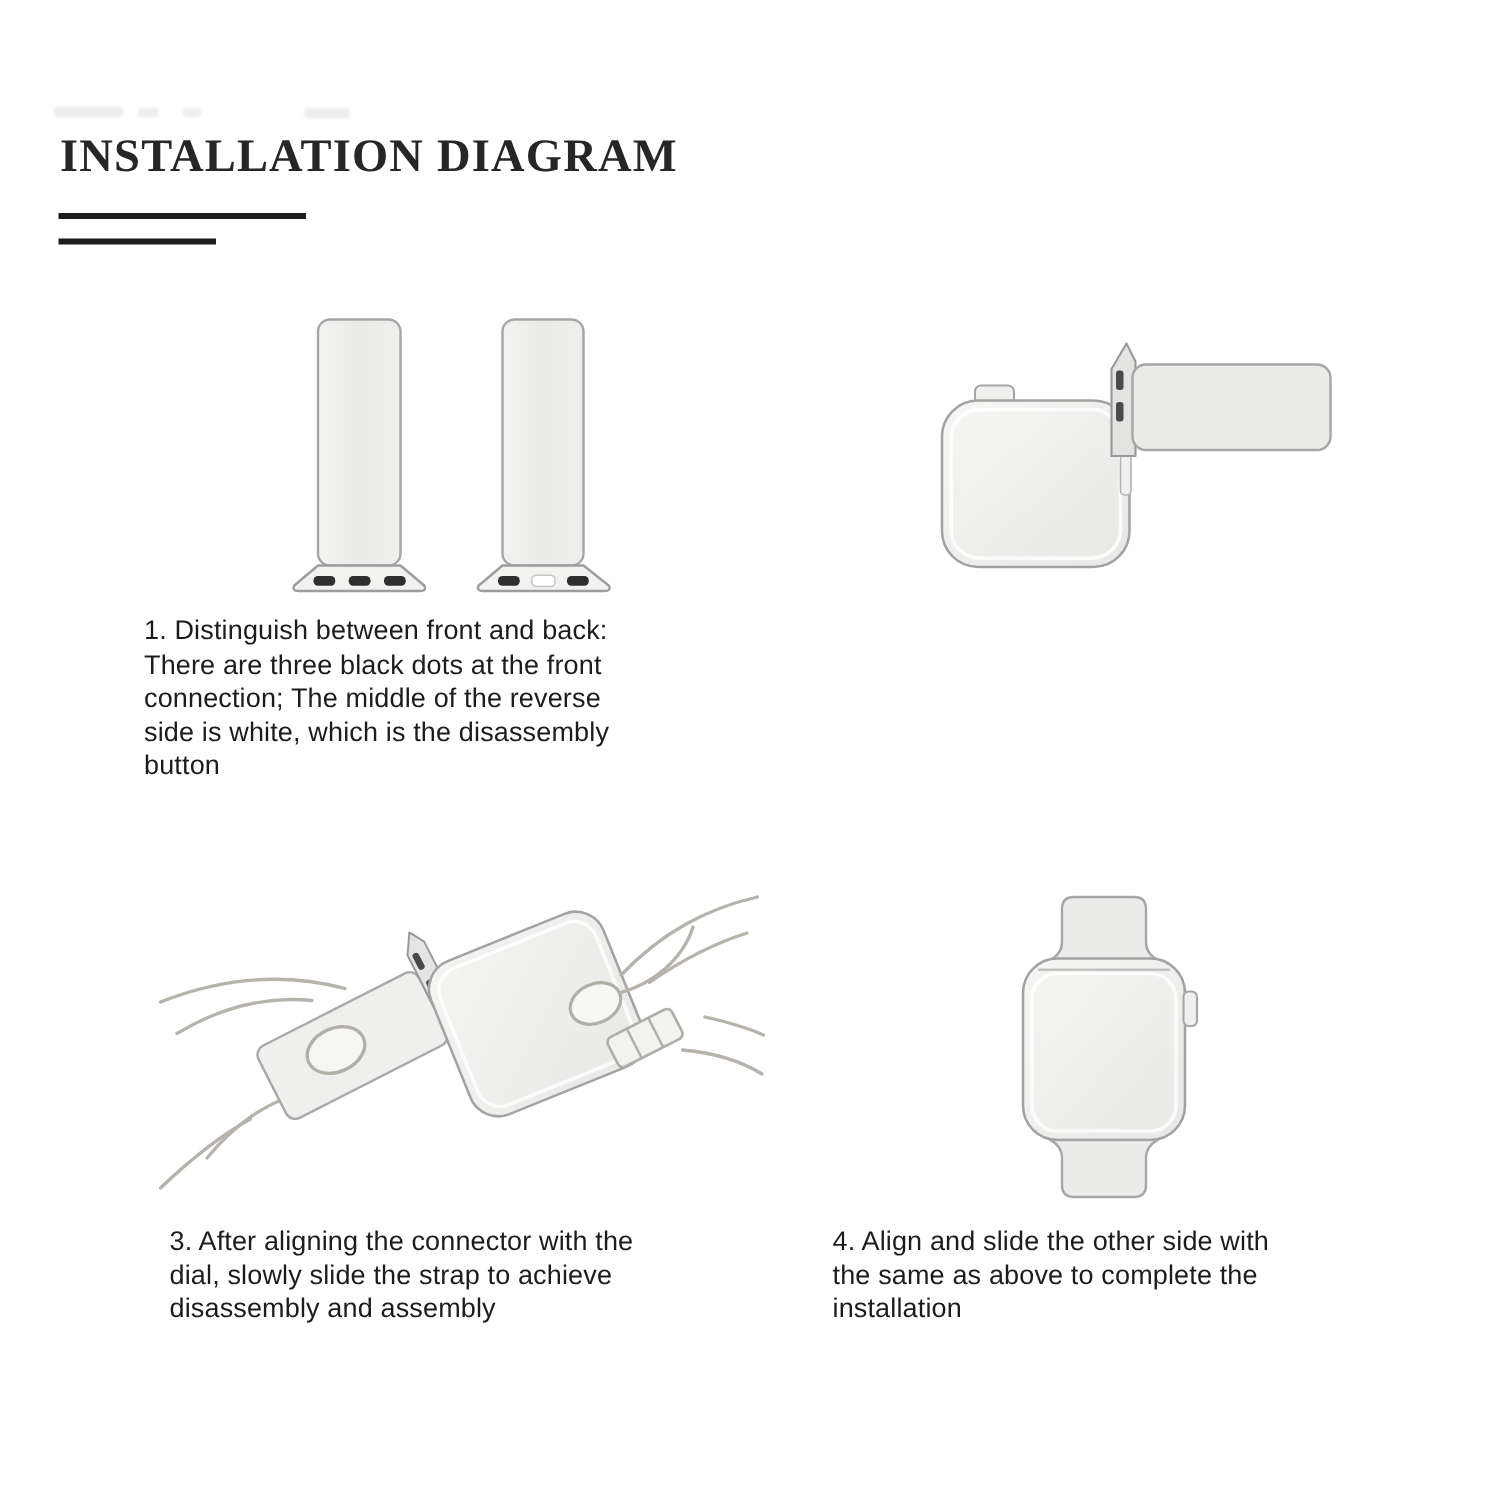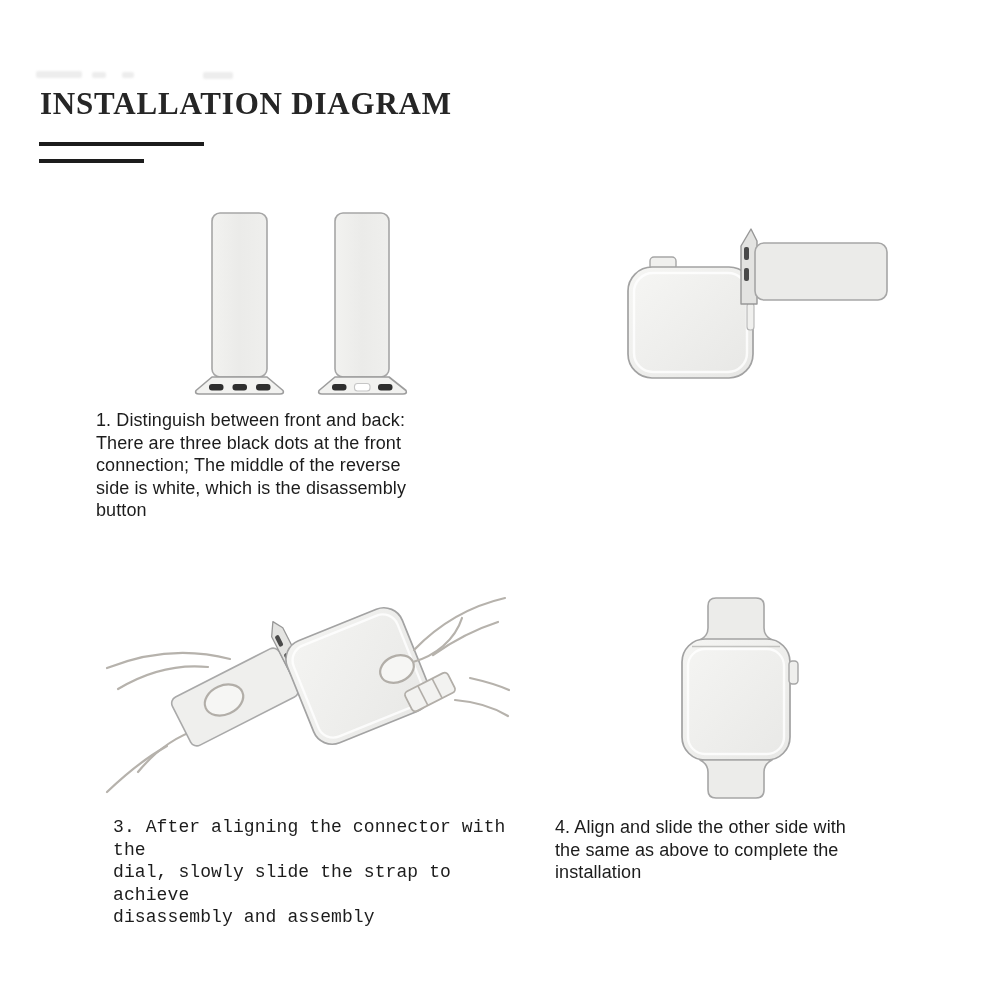"3. After aligning the connector" .caption-3 { font-family: Liberation Mono, monospace -> none }
